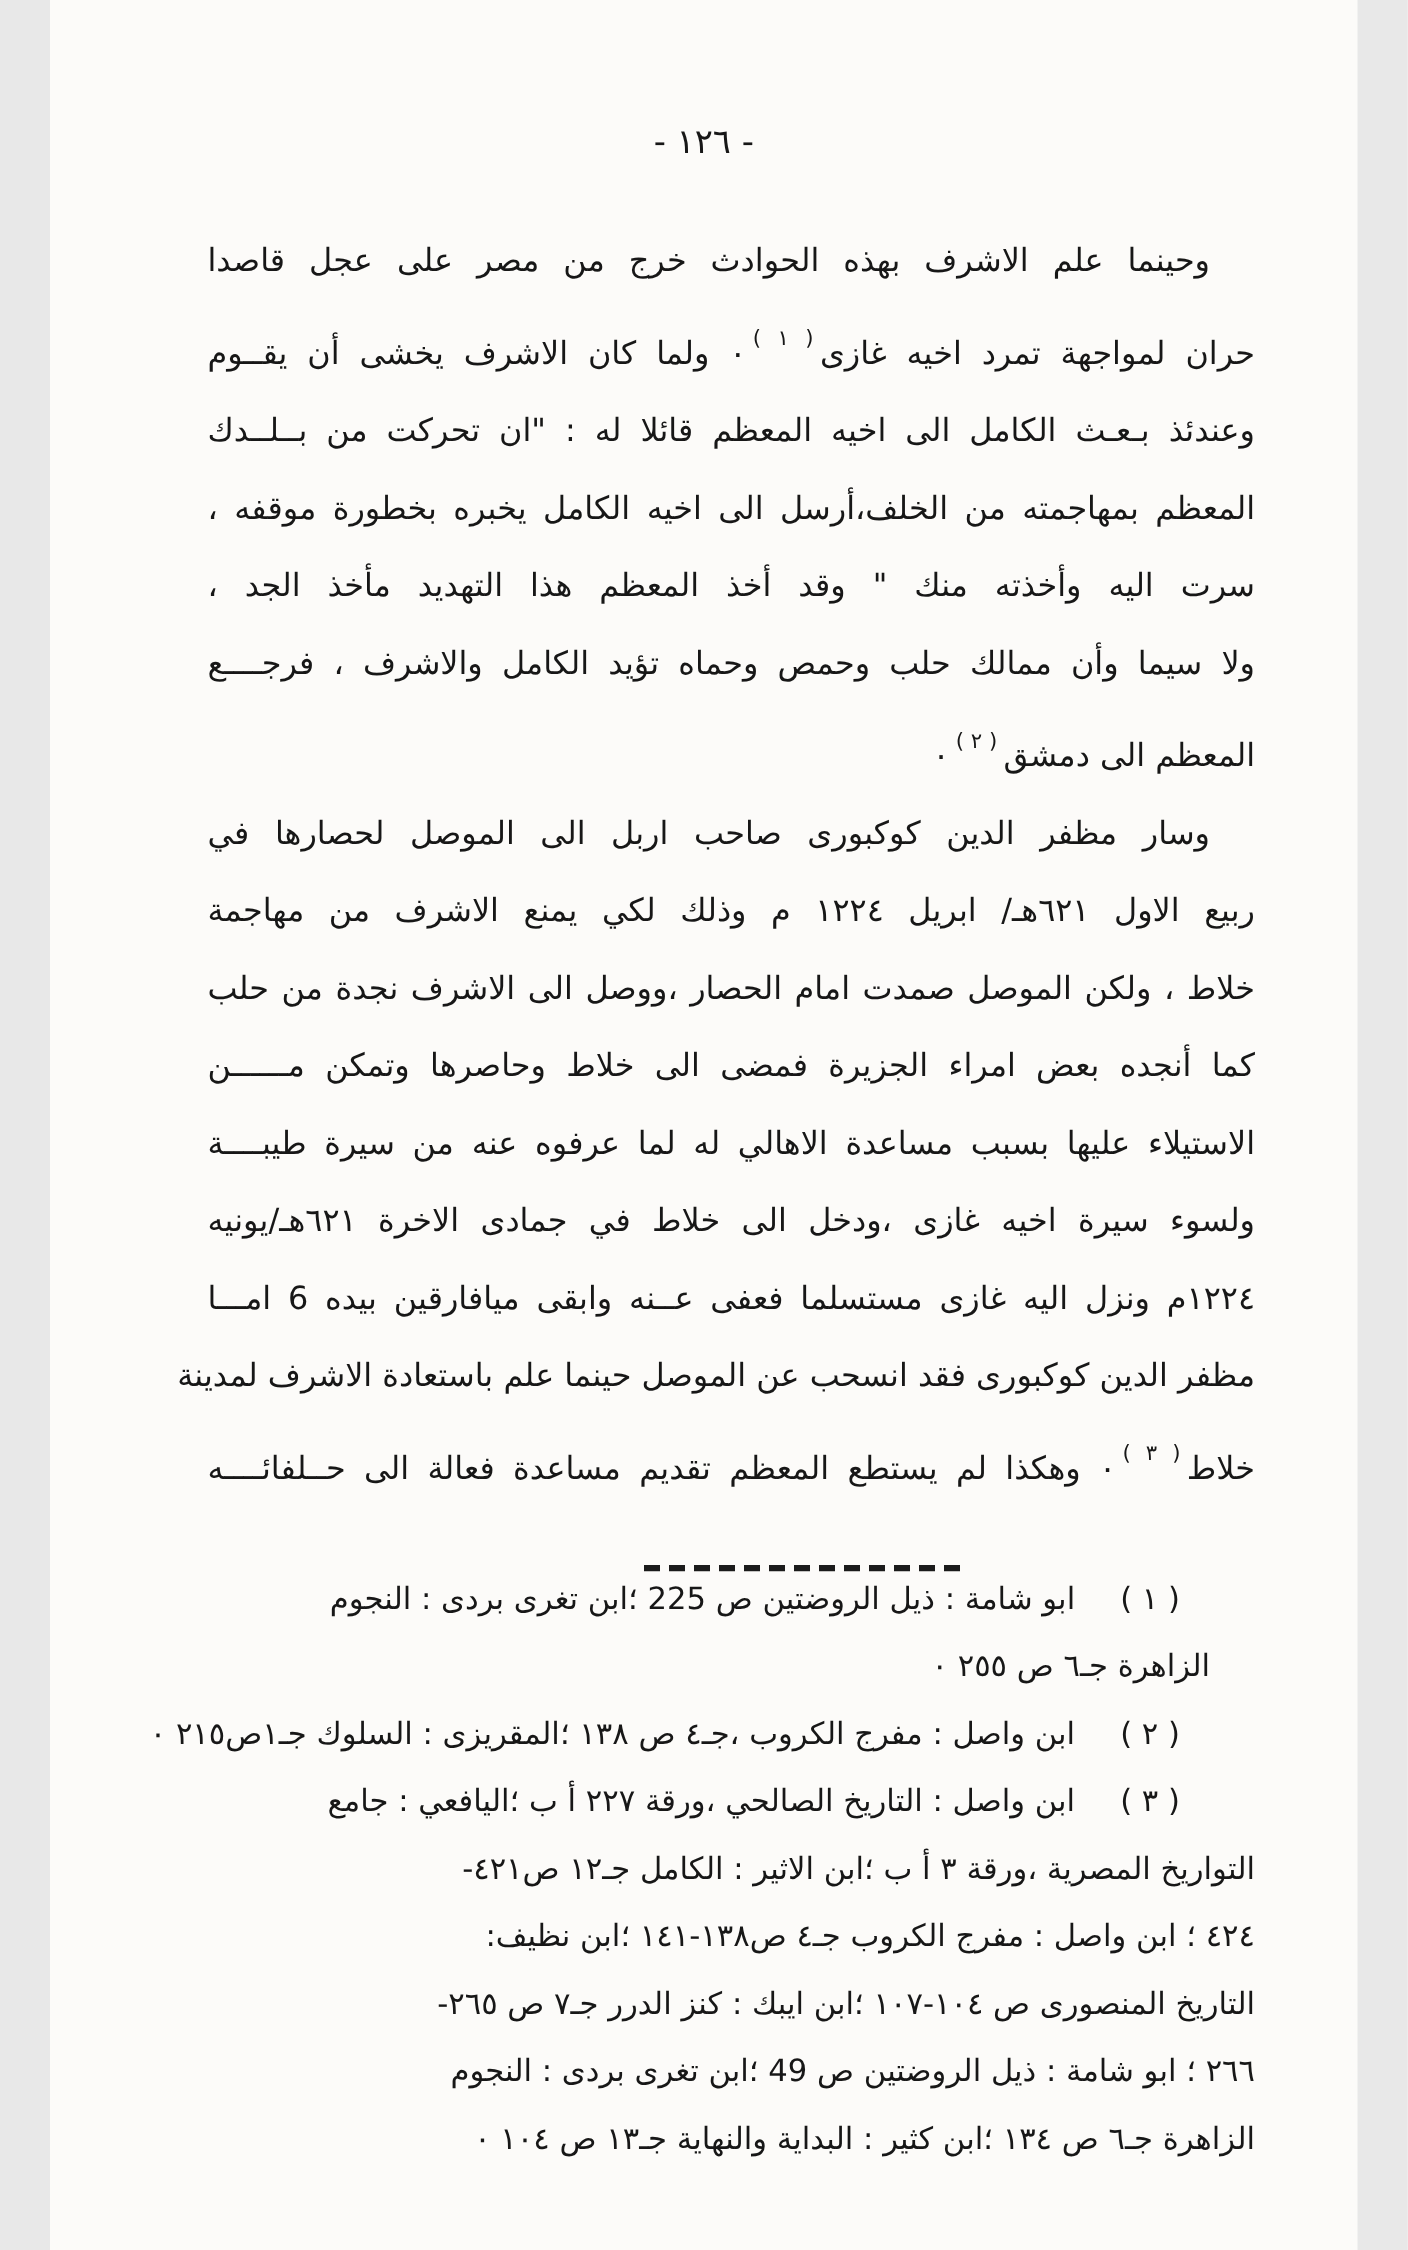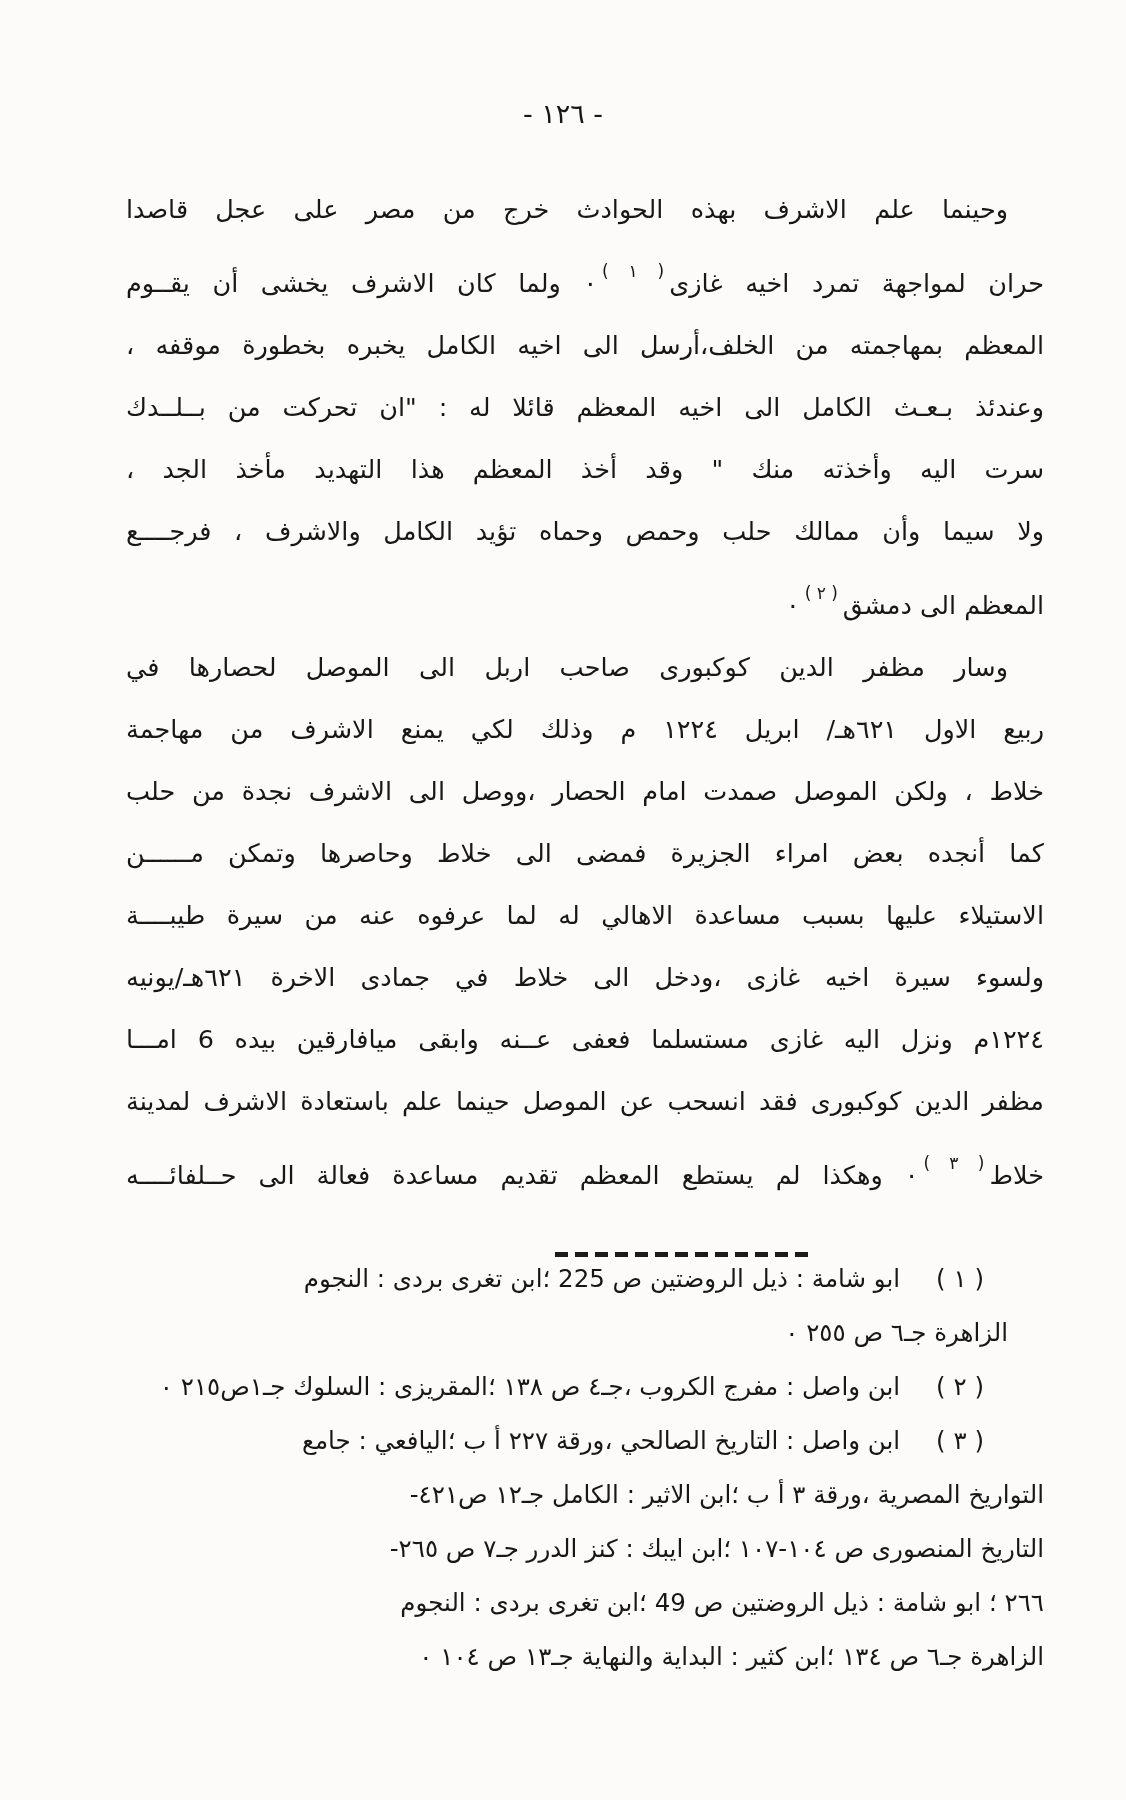"- ١٢٦ -" .page { width: 1126px -> 1046px }
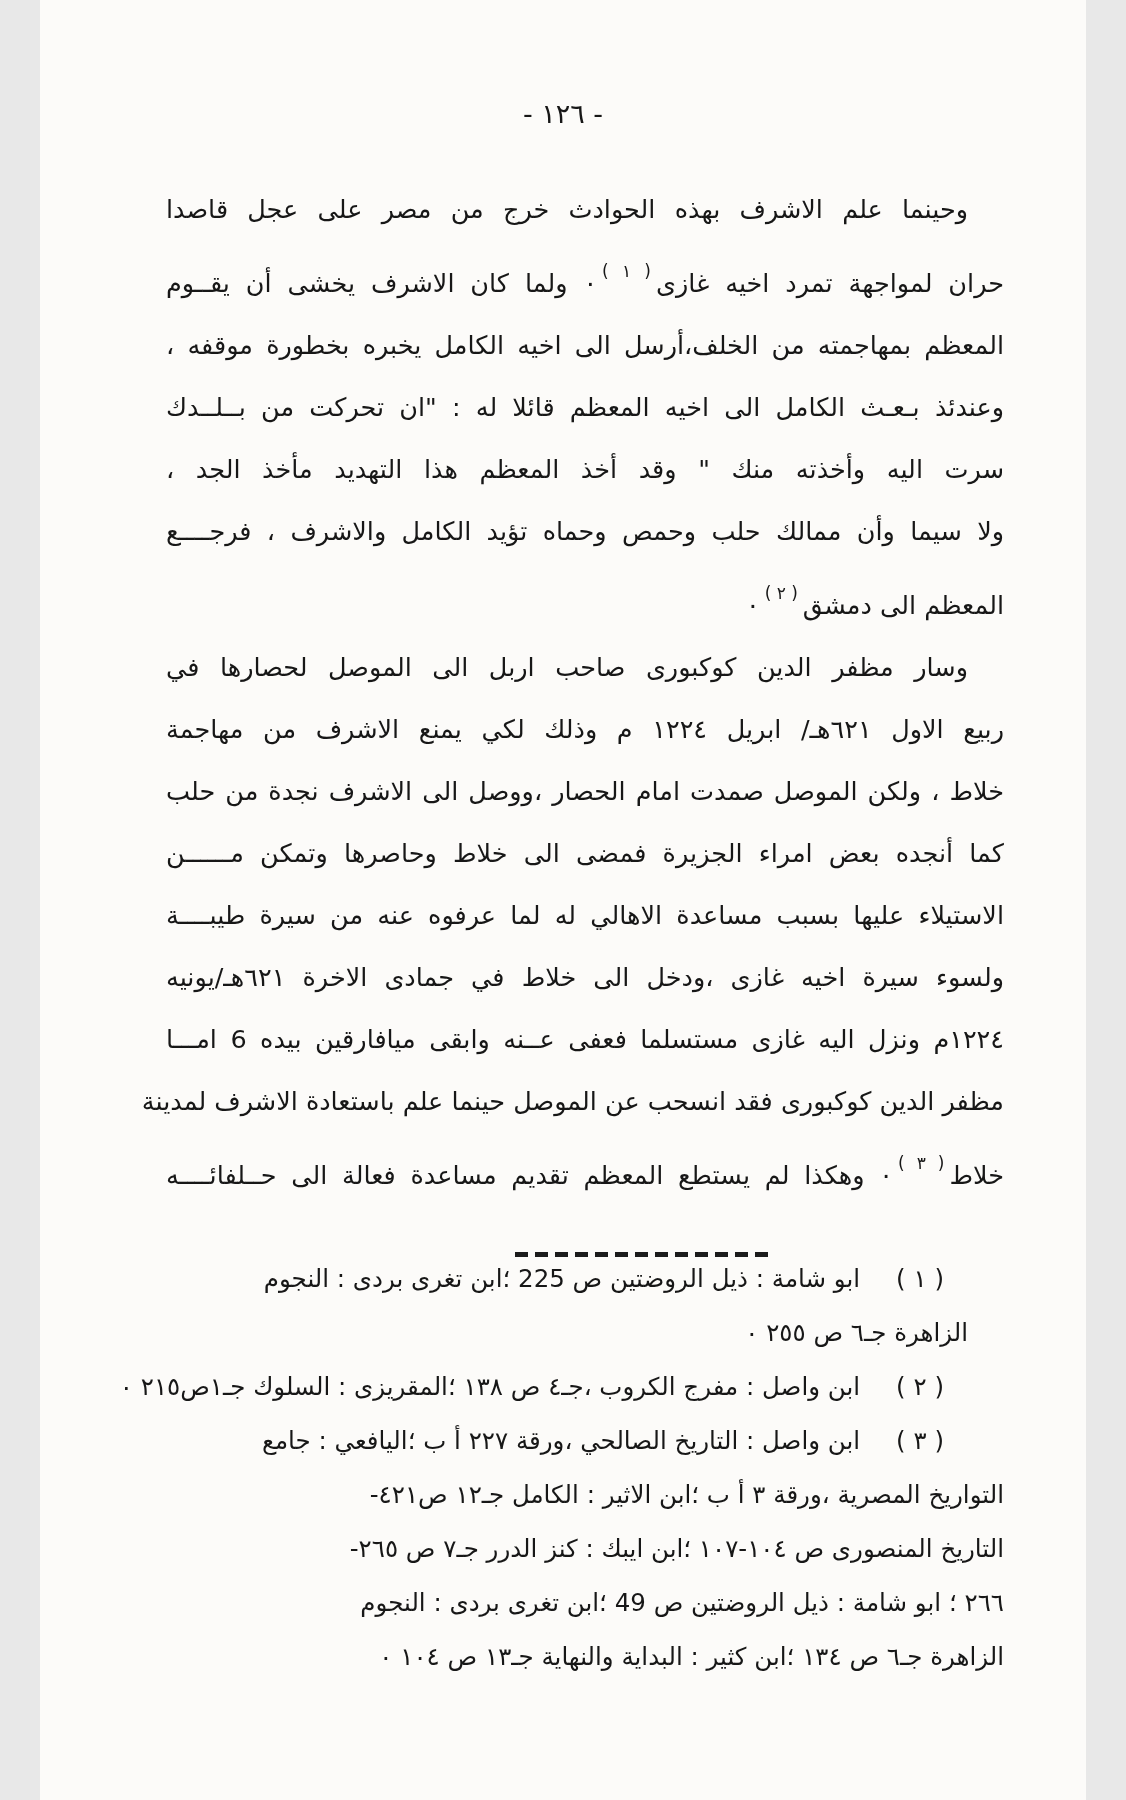"المعظم بمهاجمته من الخلف،أرسل الى" div.line { order: before "وعندئذ بـعـث الكامل الى اخيه" -> after "وعندئذ بـعـث الكامل الى اخيه" }
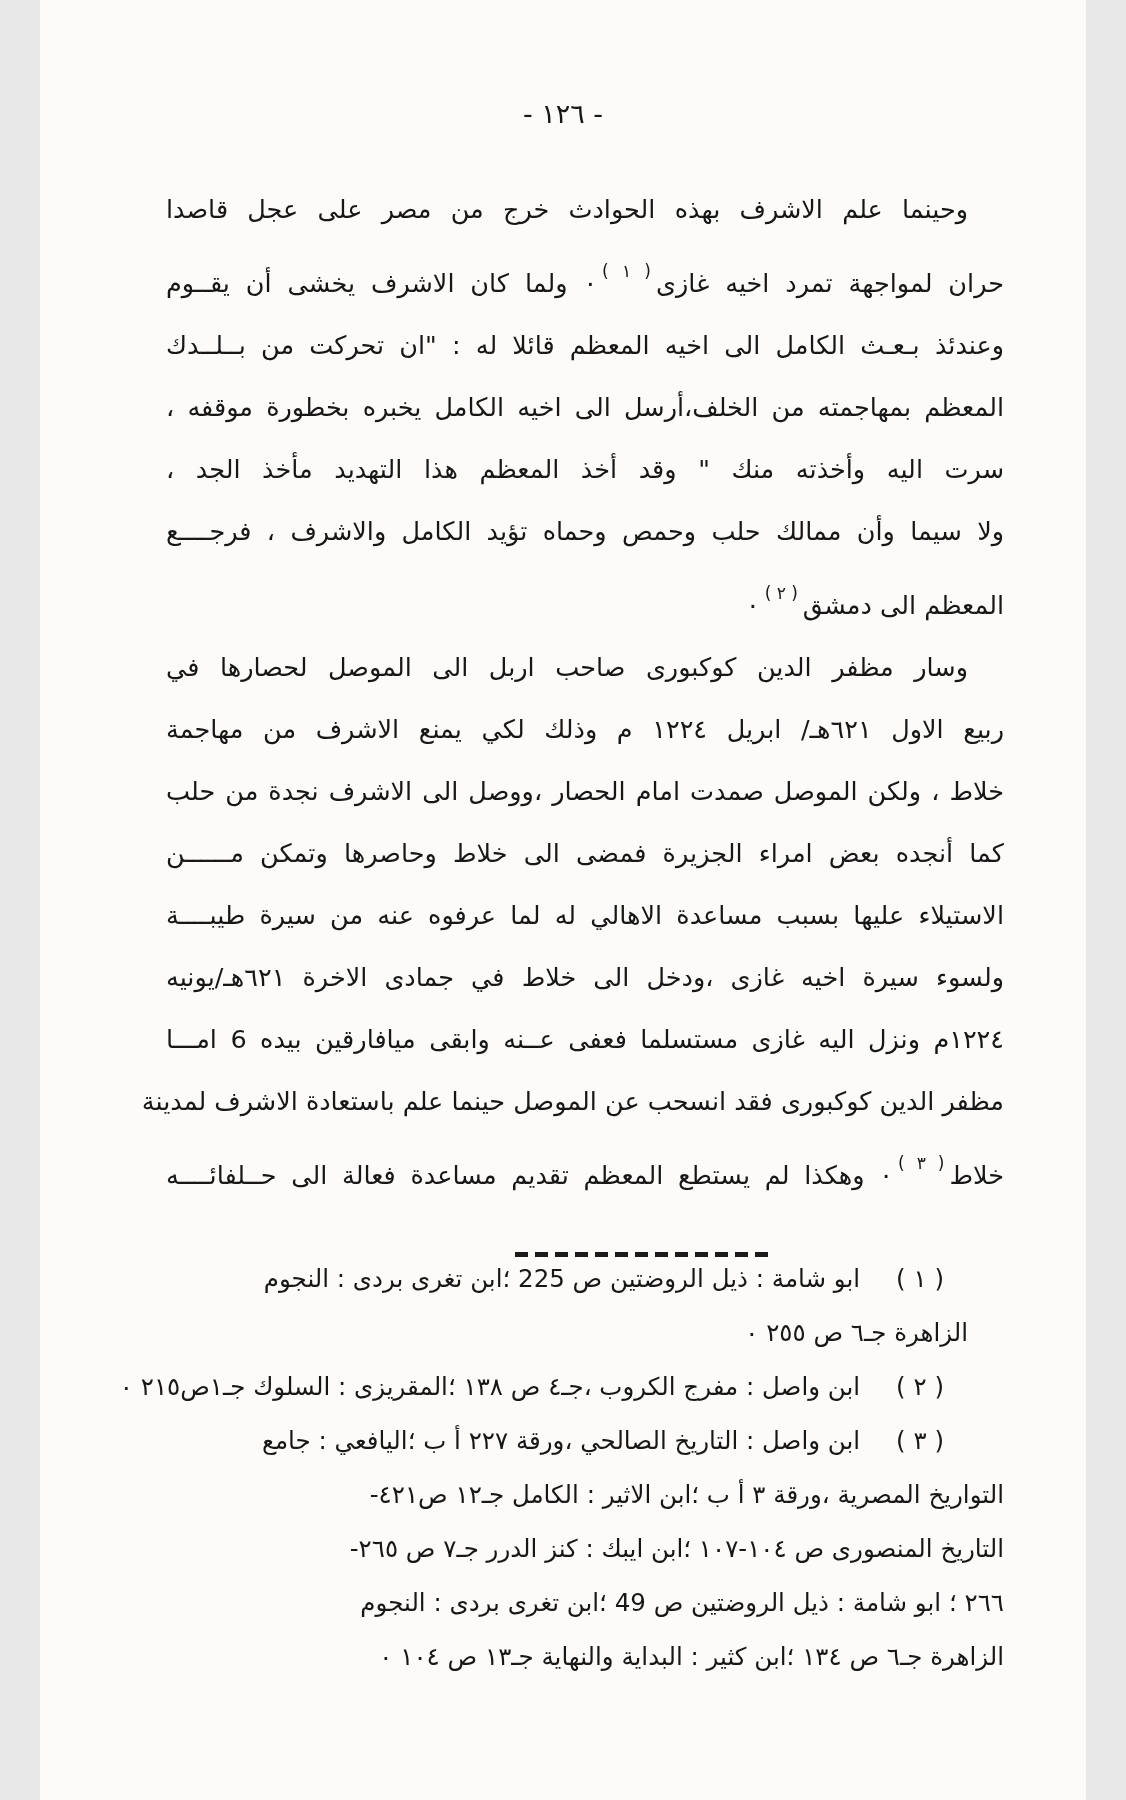"٤٢٤ ؛ ابن واصل :" div.fline { html: none -> <div>٤٢٤ ؛ ابن واصل : مفرج الكروب جـ٤ ص١٣٨-١٤١ ؛ابن نظيف:</div> }
